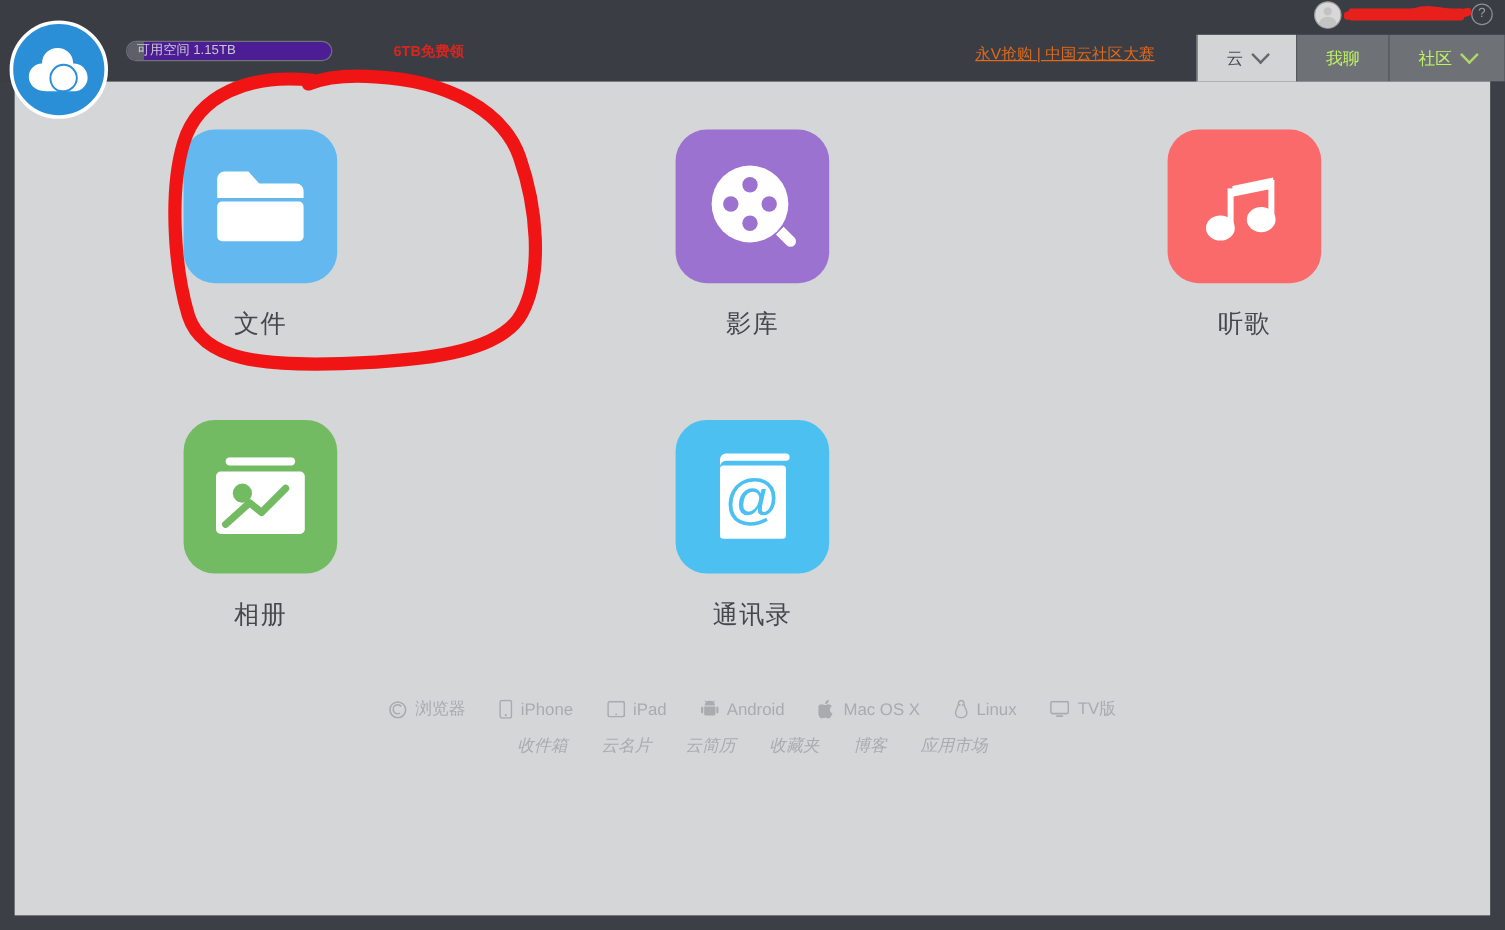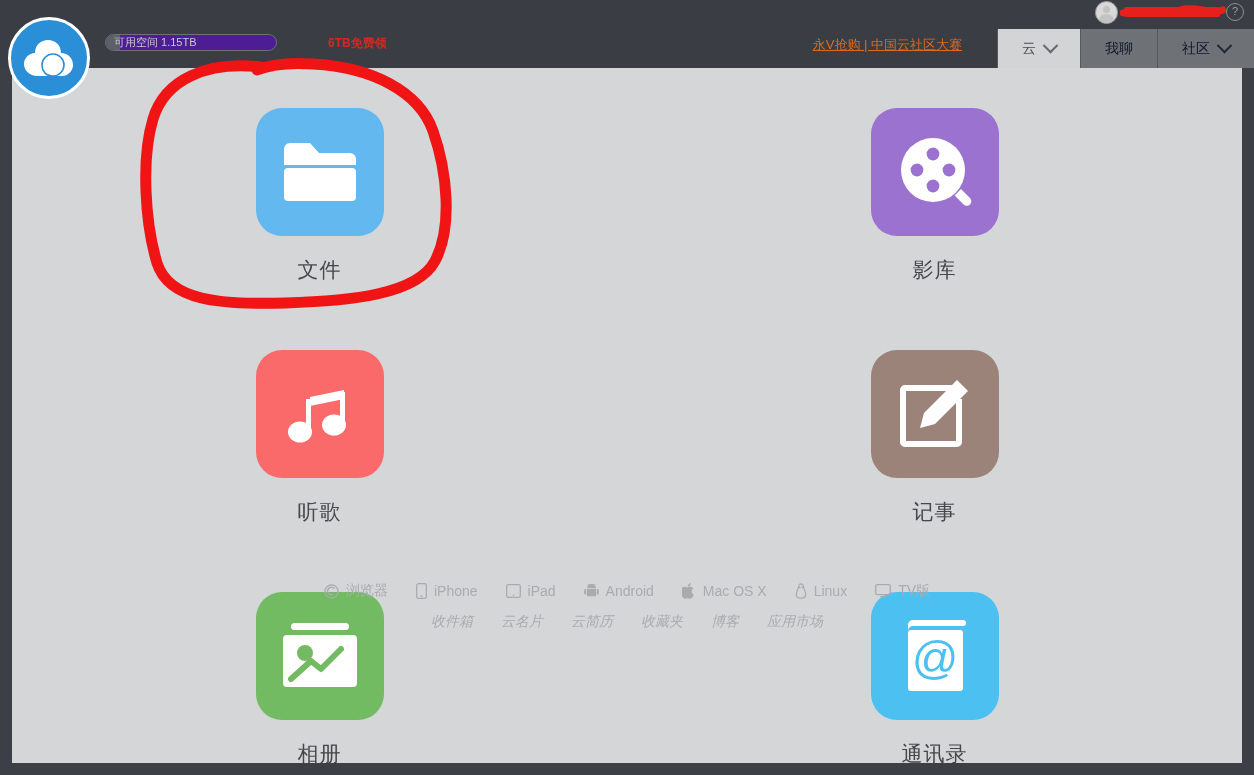"我聊" .tab { color: #0f172a -> #bef264 }
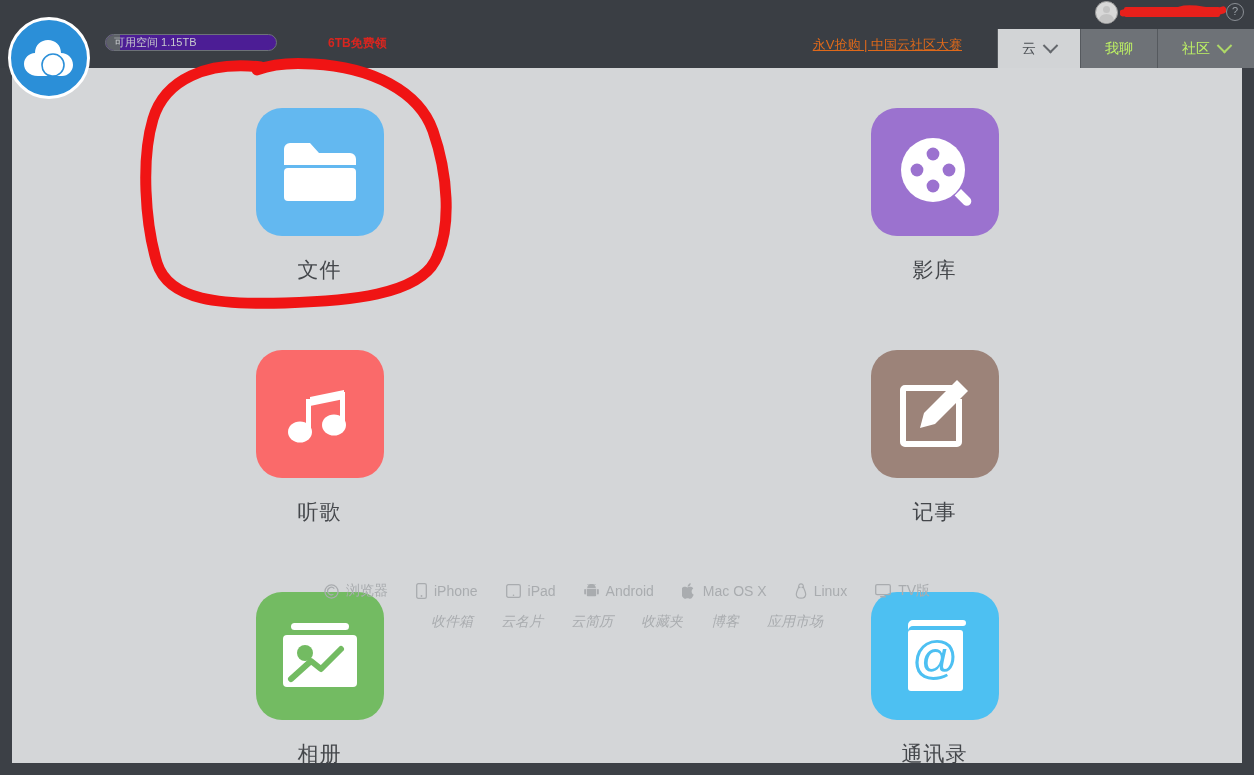"文件" .app-grid { grid-template-columns: repeat(2, 1fr) -> repeat(3, 1fr) }
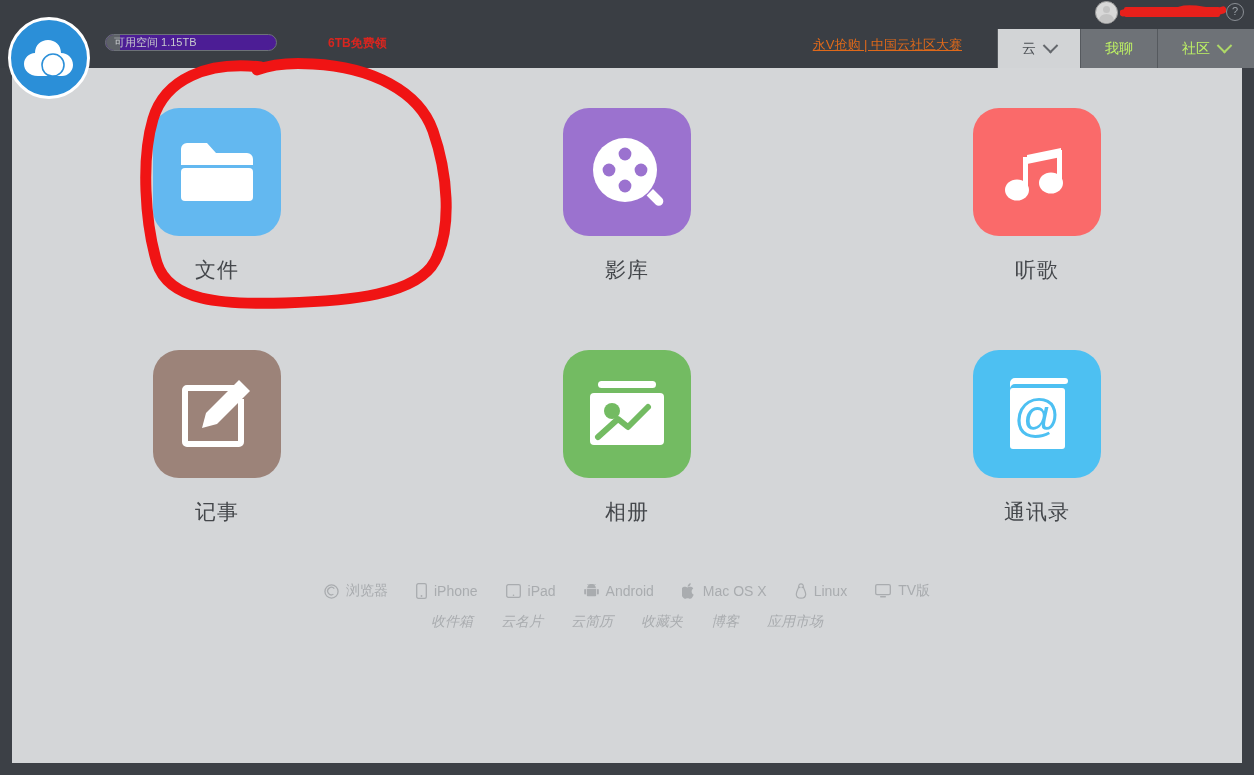"记事" div.app-tile { html: <div> <div> <svg> <path></path> <path></path> </svg> </div> <div>记事</div> </div> -> none }
